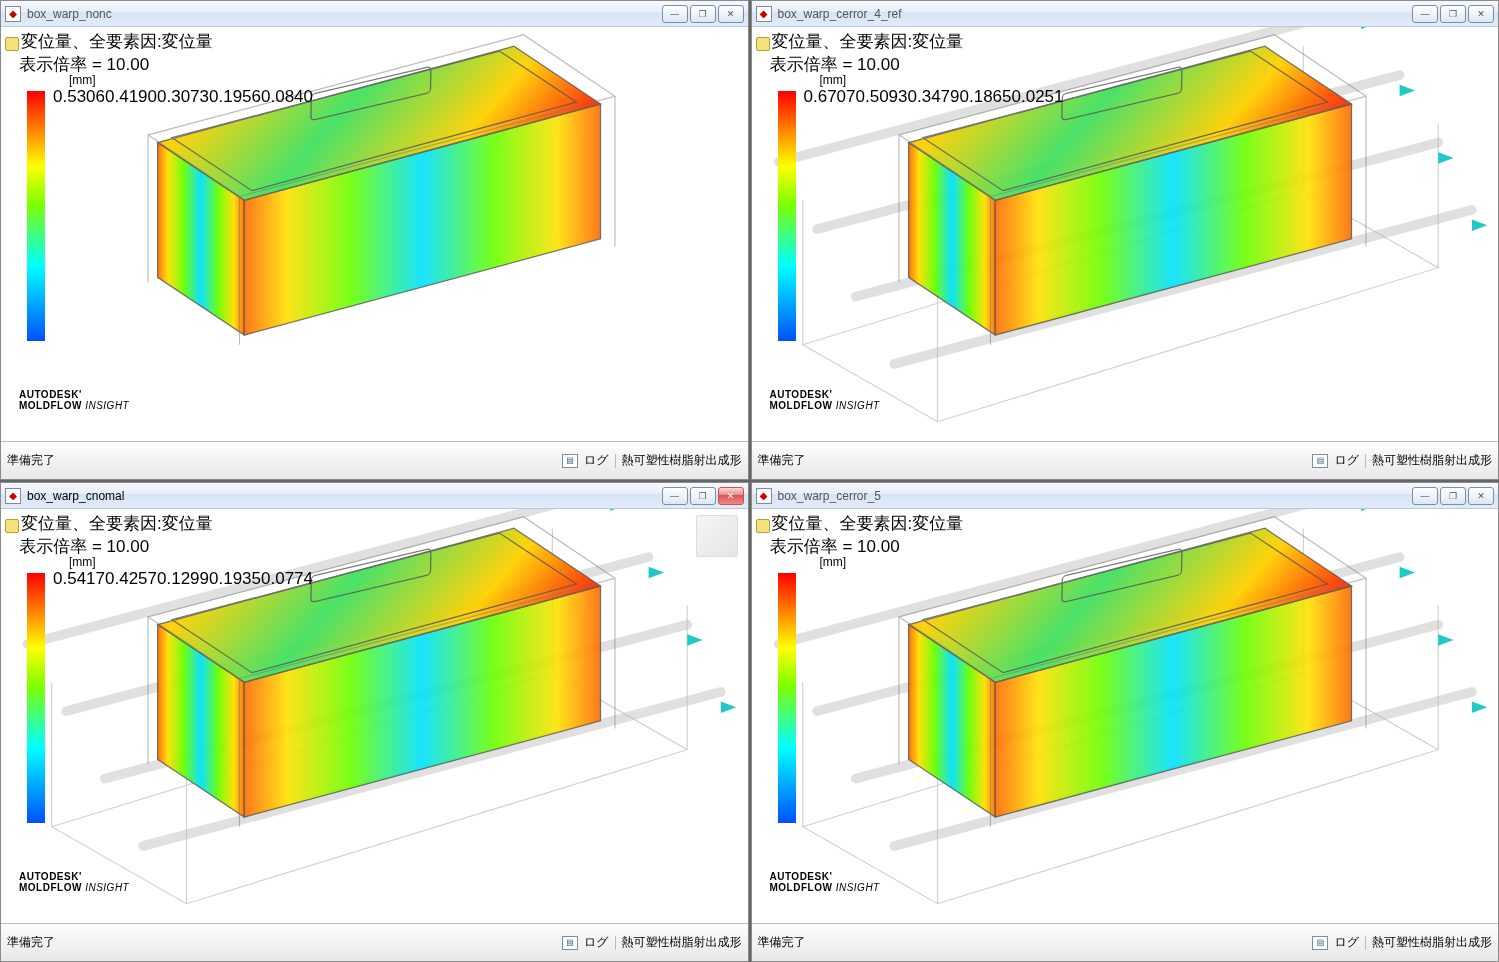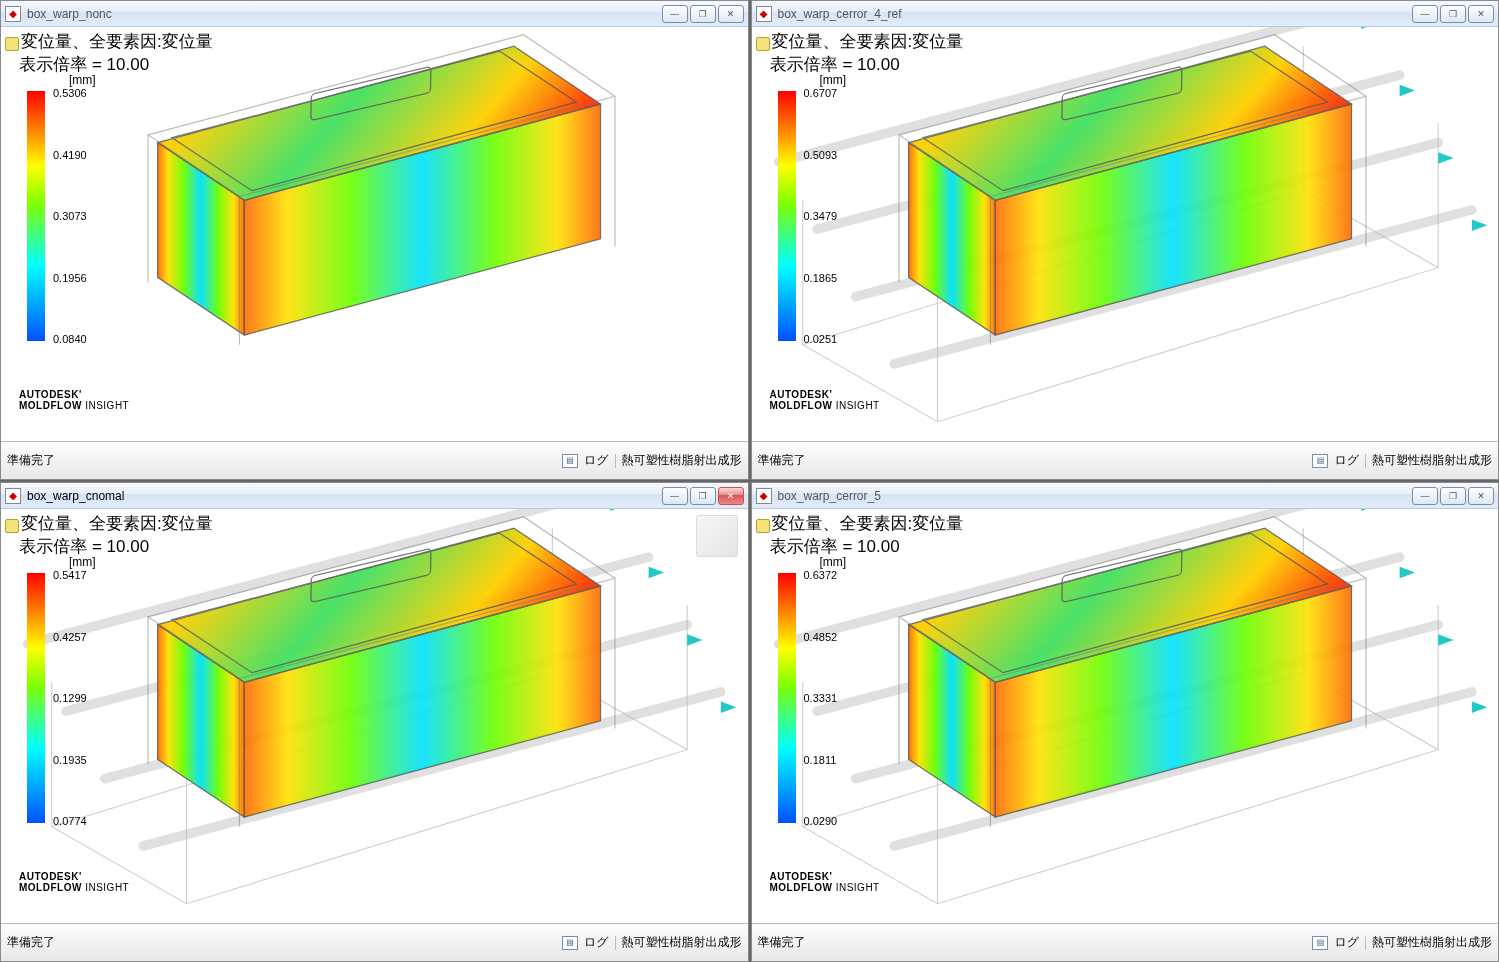"0.5306" .legend-ticks { flex-direction: column -> none; font-size: 11px -> 17px }
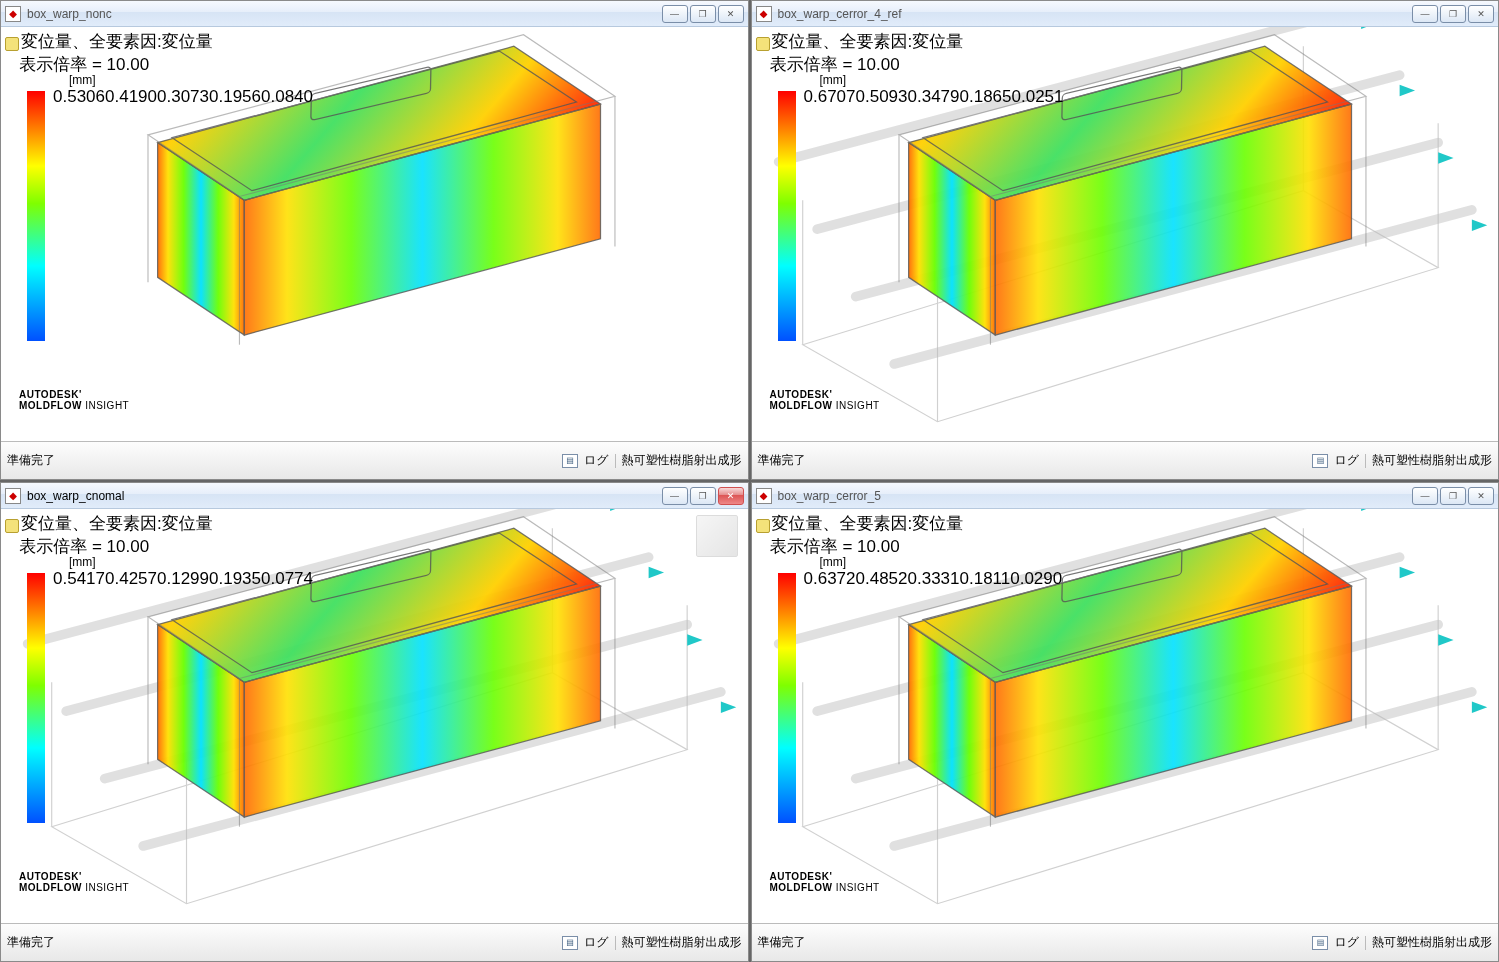"INSIGHT" .brand .line2 .thin { font-style: none -> italic }
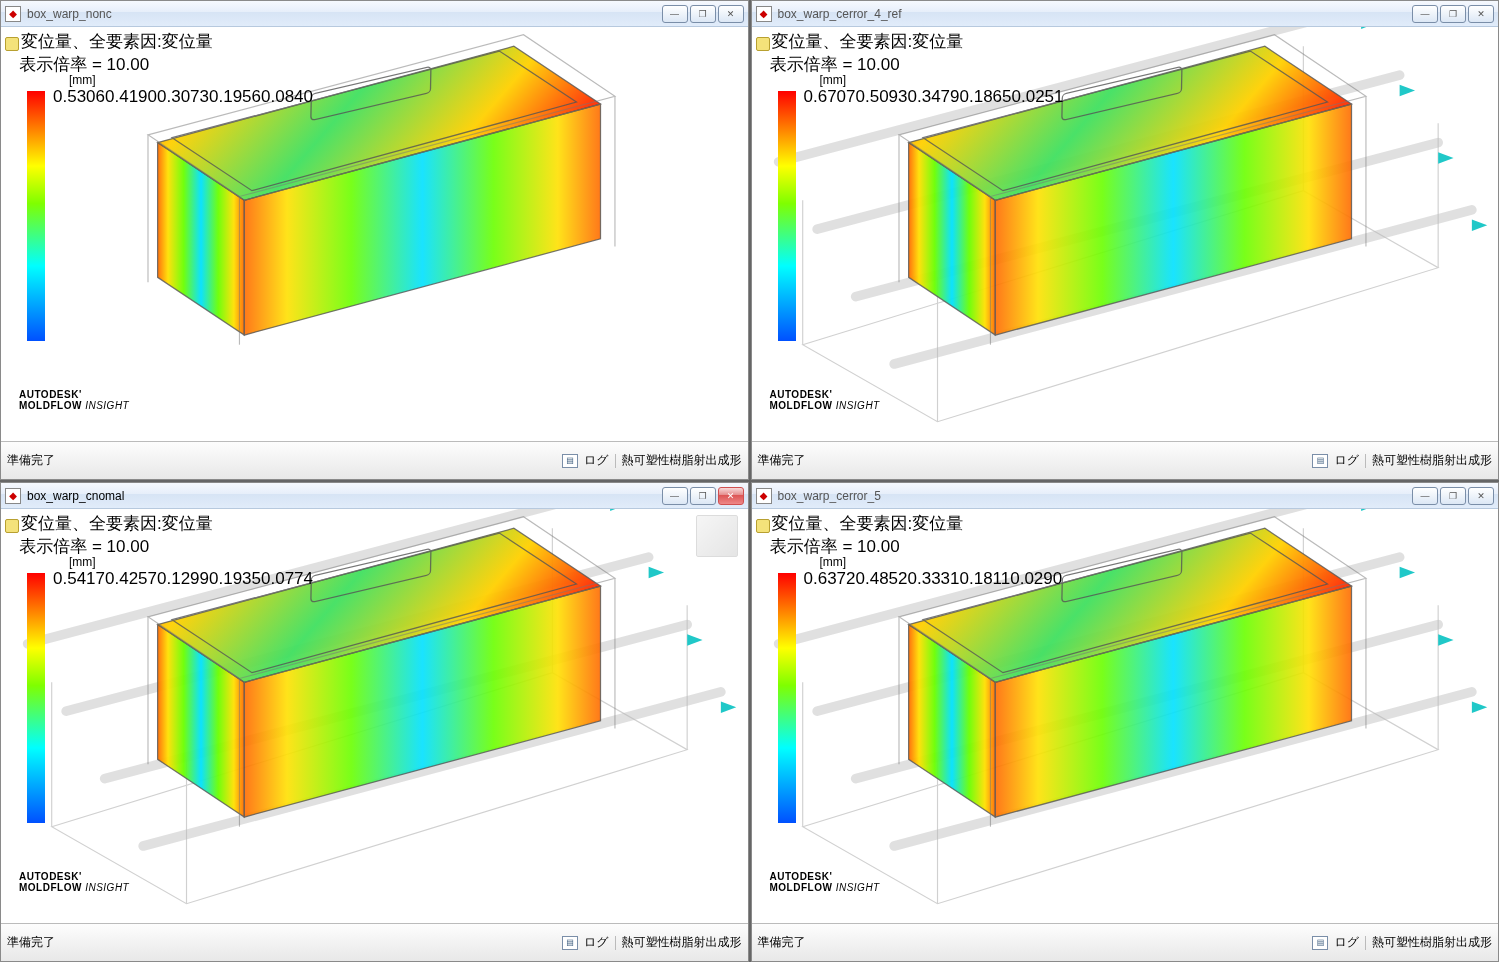"0.6372" div.legend-ticks { html: <div> <div>0.6372</div> <div>0.4852</div> <div>0.3331</div> <div>0.1811</div> <div>0.0290</div> </div> -> none }
